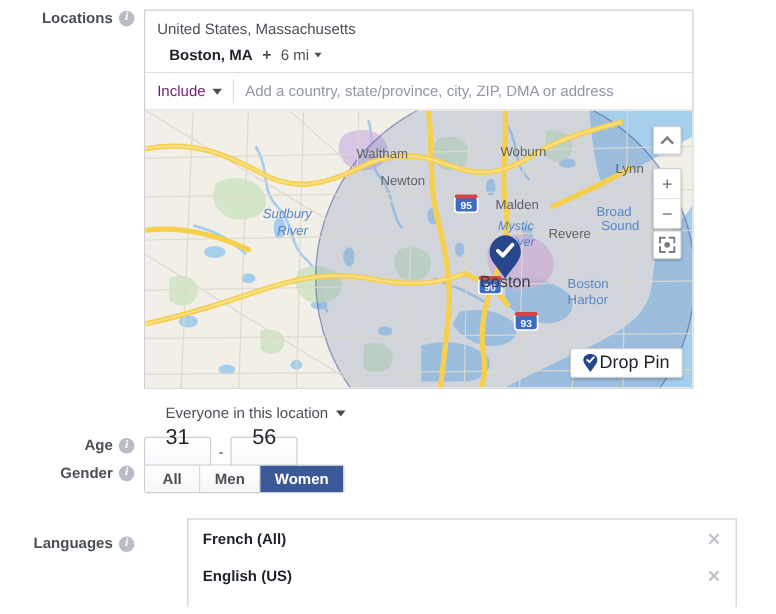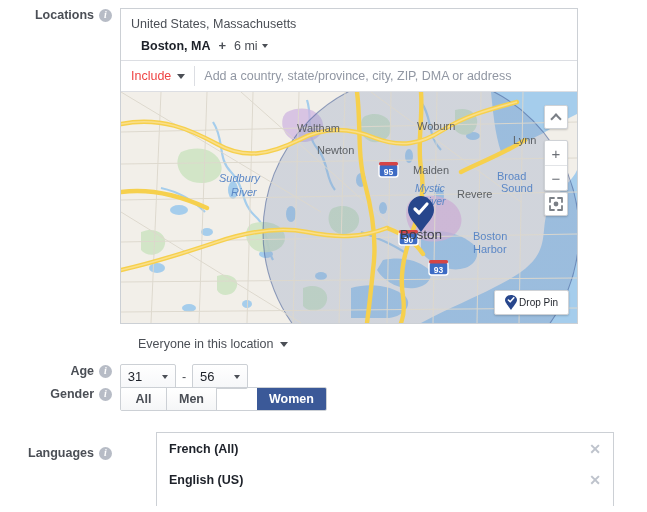"Include" .include-btn { color: #ef4444 -> #701a75 }
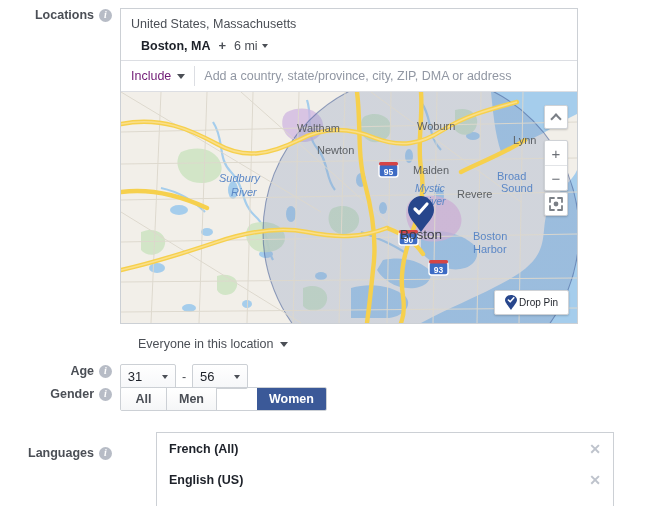"Drop Pin" .drop-pin { font-size: 10px -> 15px }
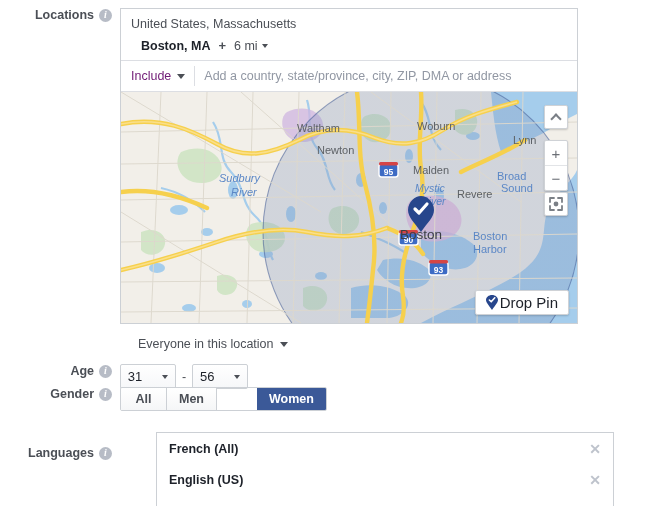"31" .age-select { flex-direction: none -> column; font-size: 13px -> 18px }
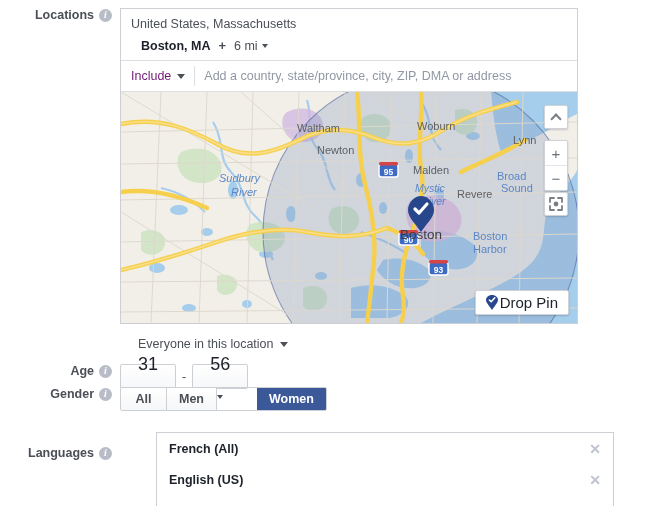"Women" .seg-item:last-child { margin-left: 40px -> none }
